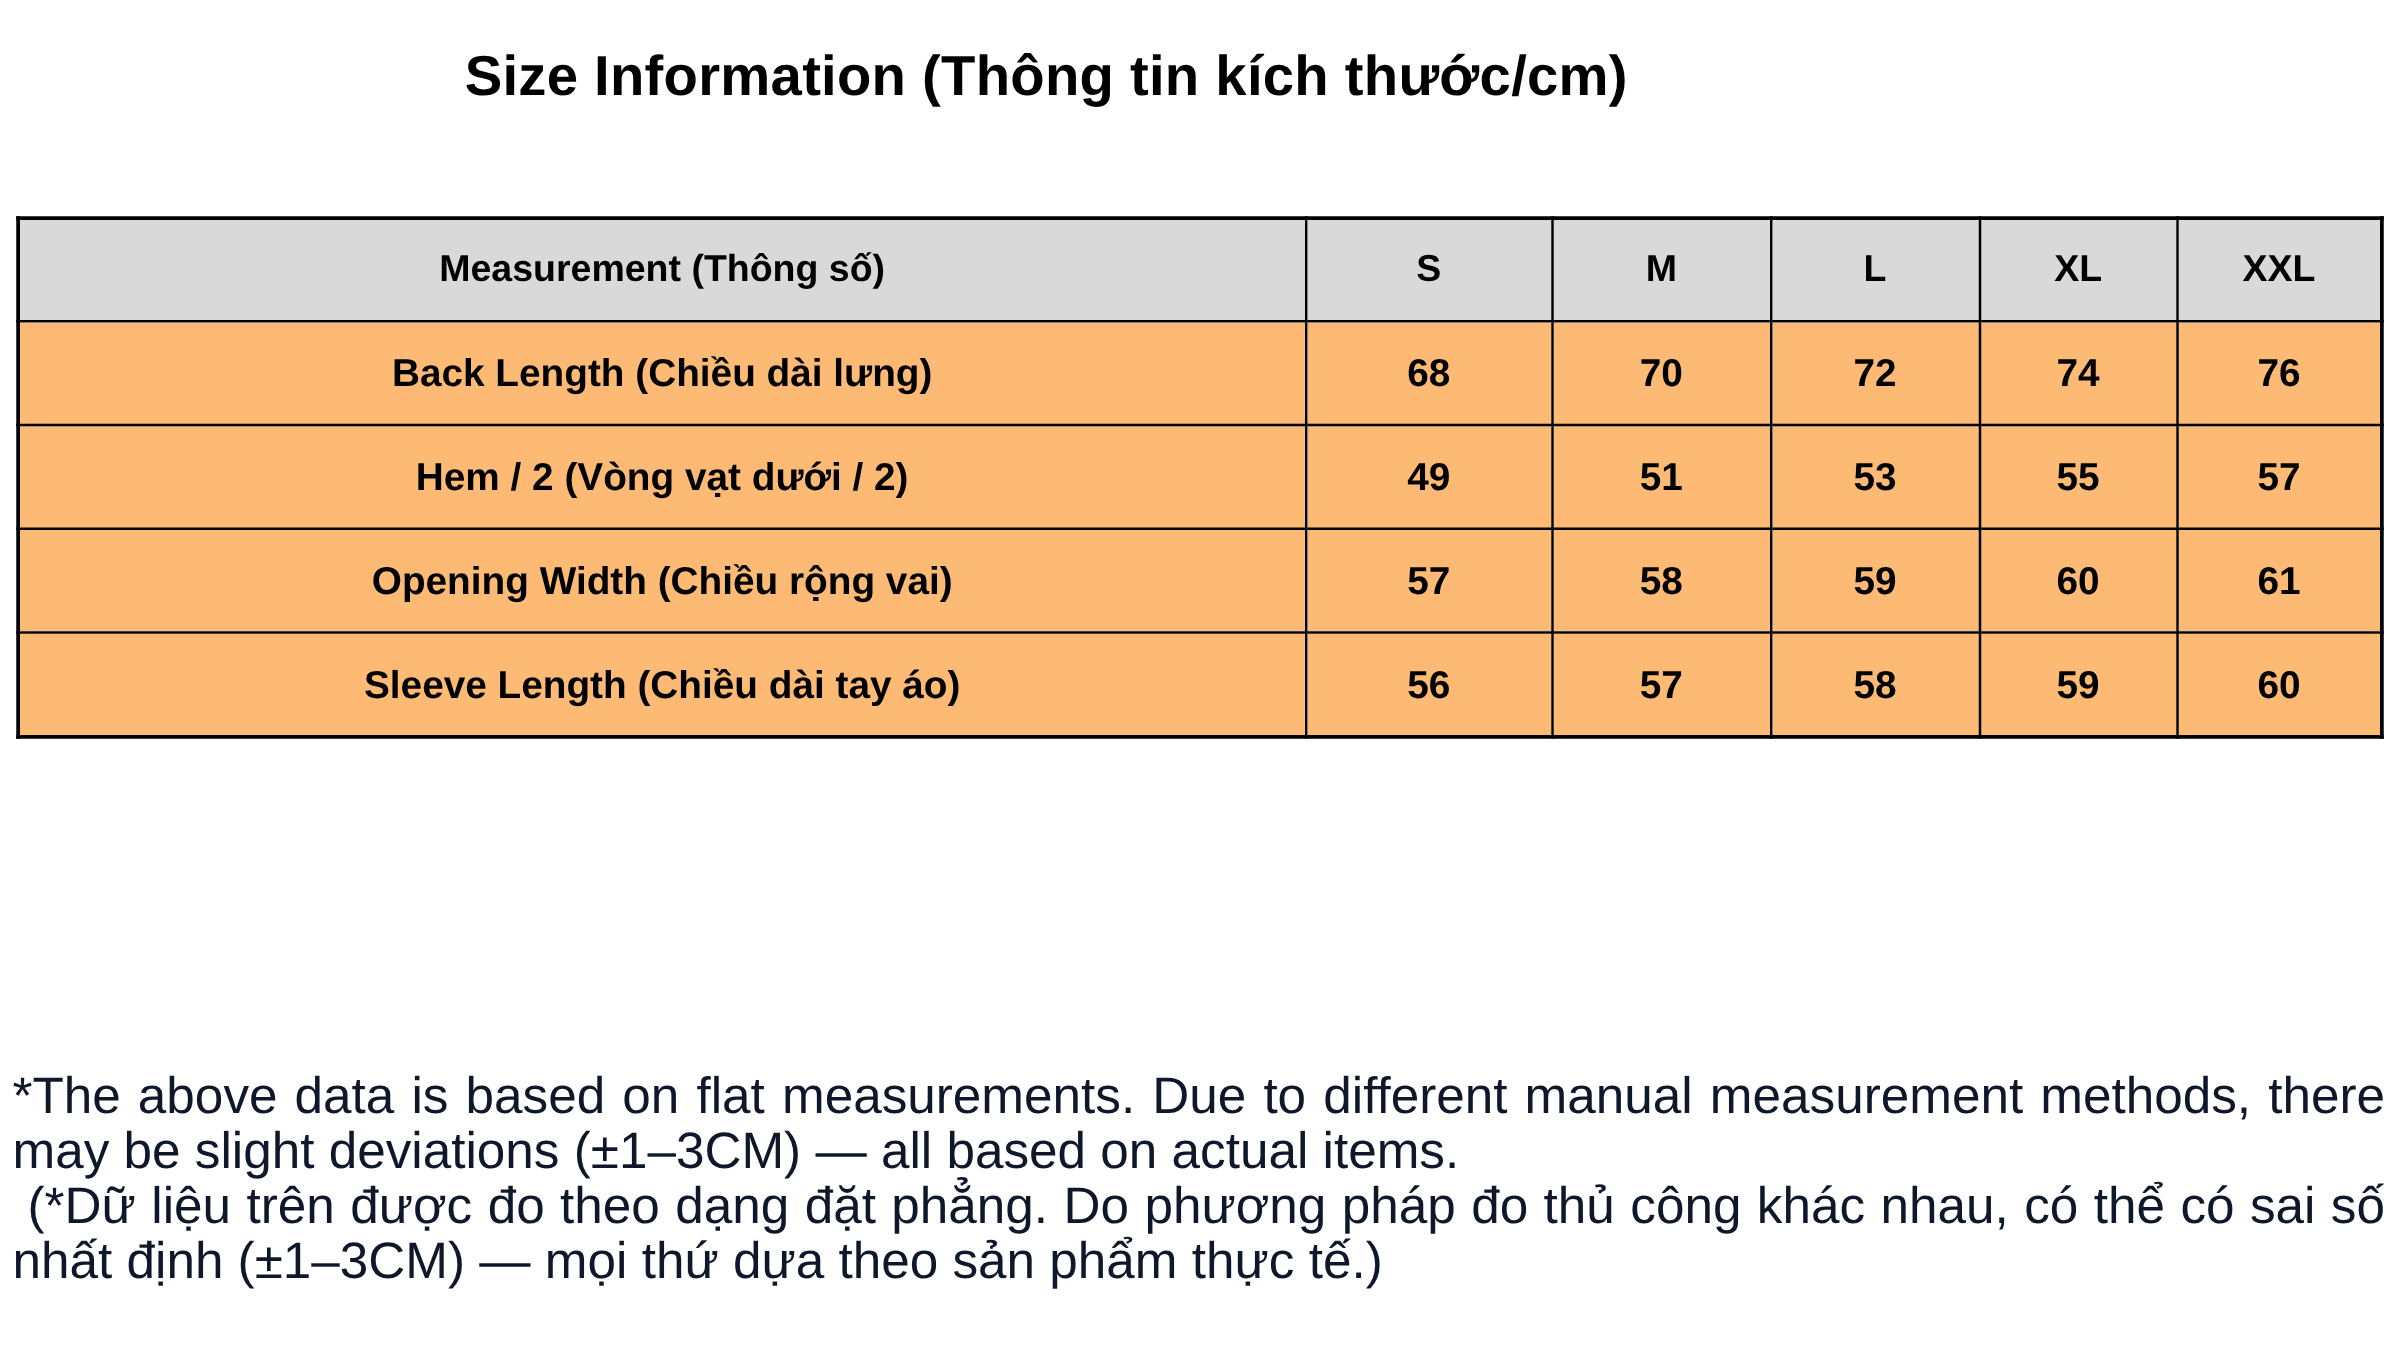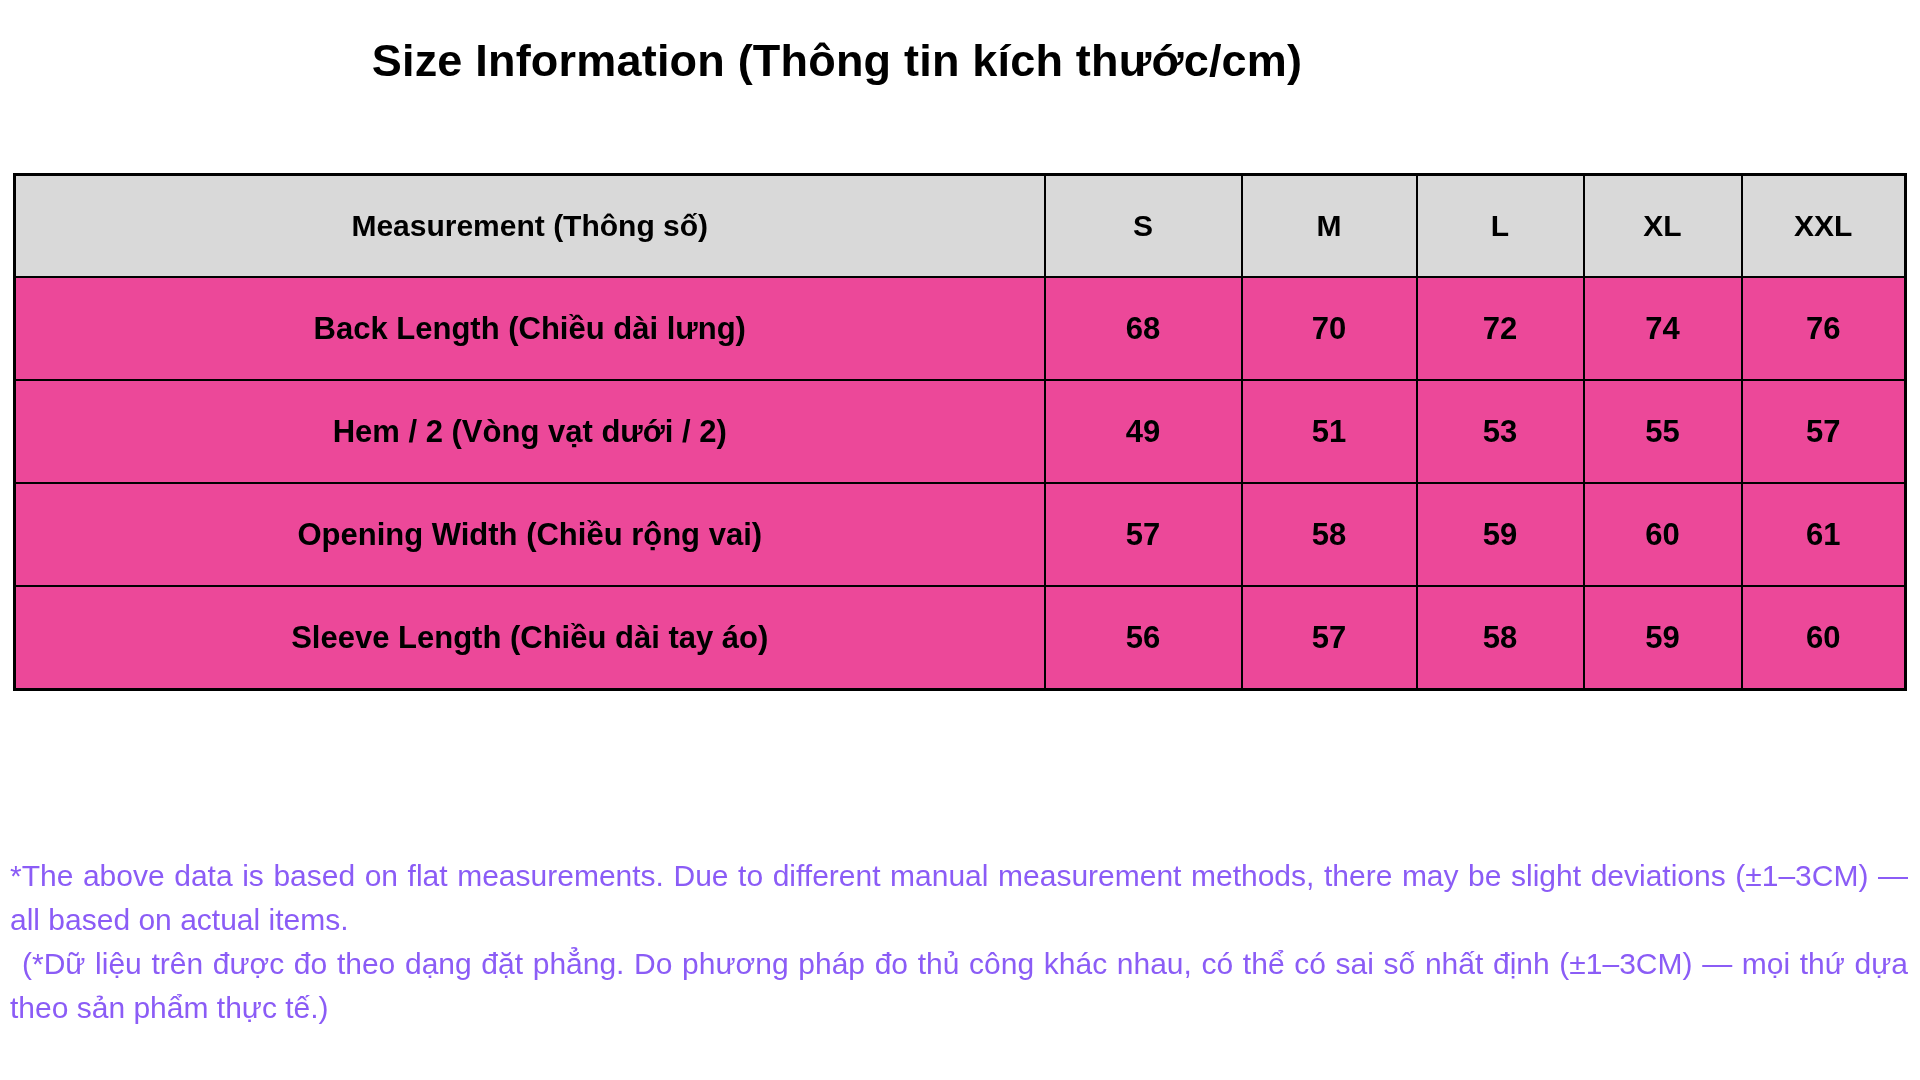"Measurement (Thông số)" .size-table th, .size-table td { padding: 18px -> 8px }
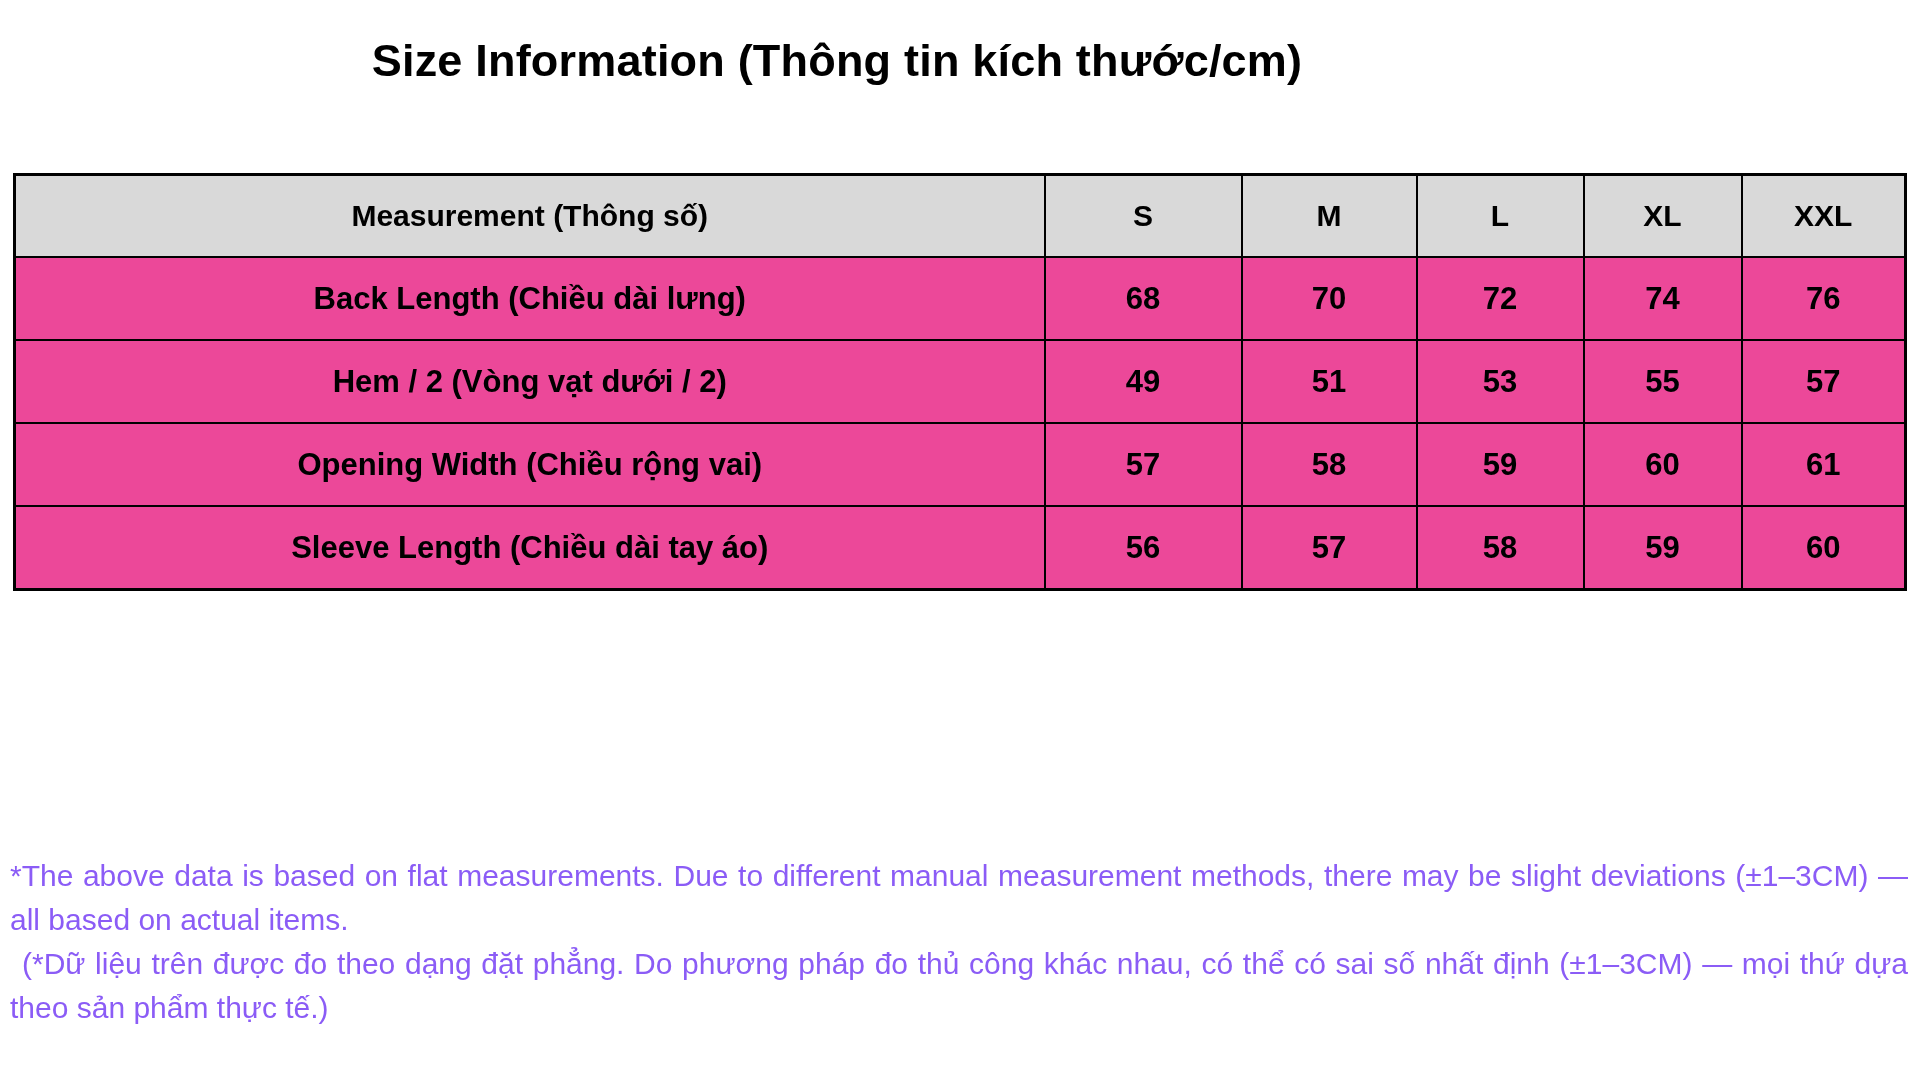"Back Length (Chiều dài lưng)" .size-table tbody td { background: #ec4899 -> #fdba74 }
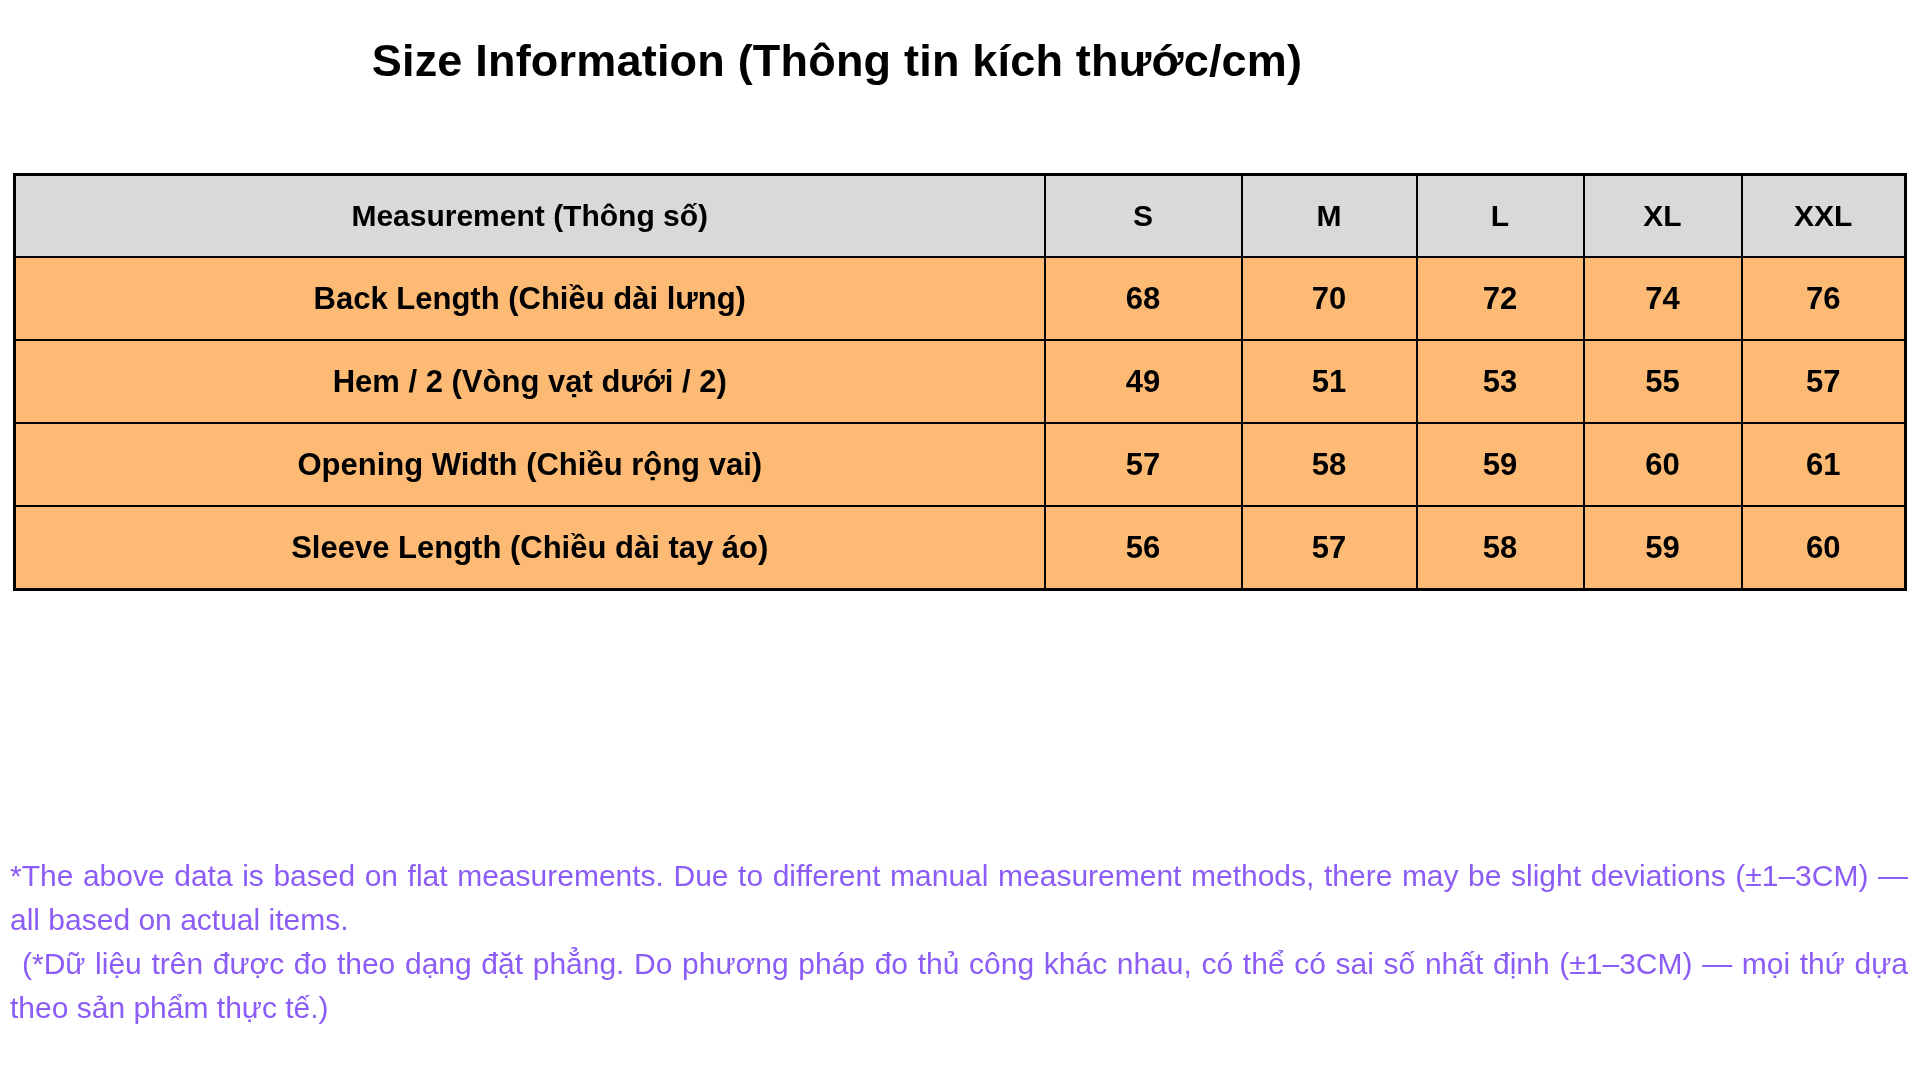"*The above data is based" .footnote { color: #8b5cf6 -> #0f172a; font-size: 30px -> 41px }
